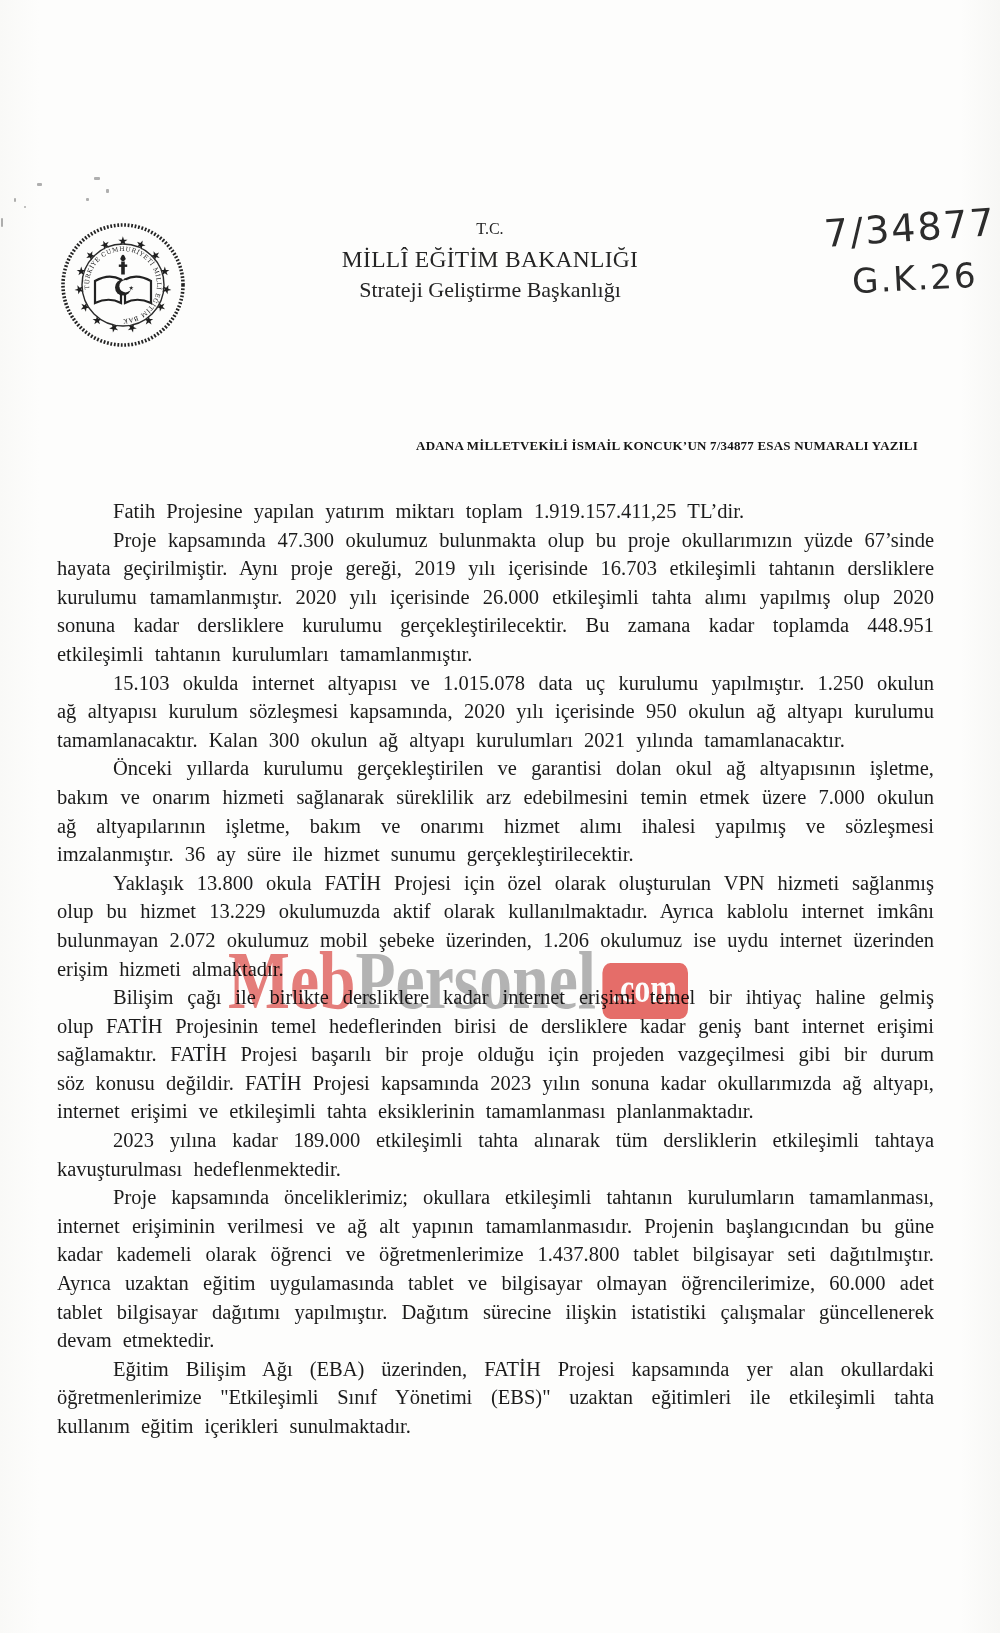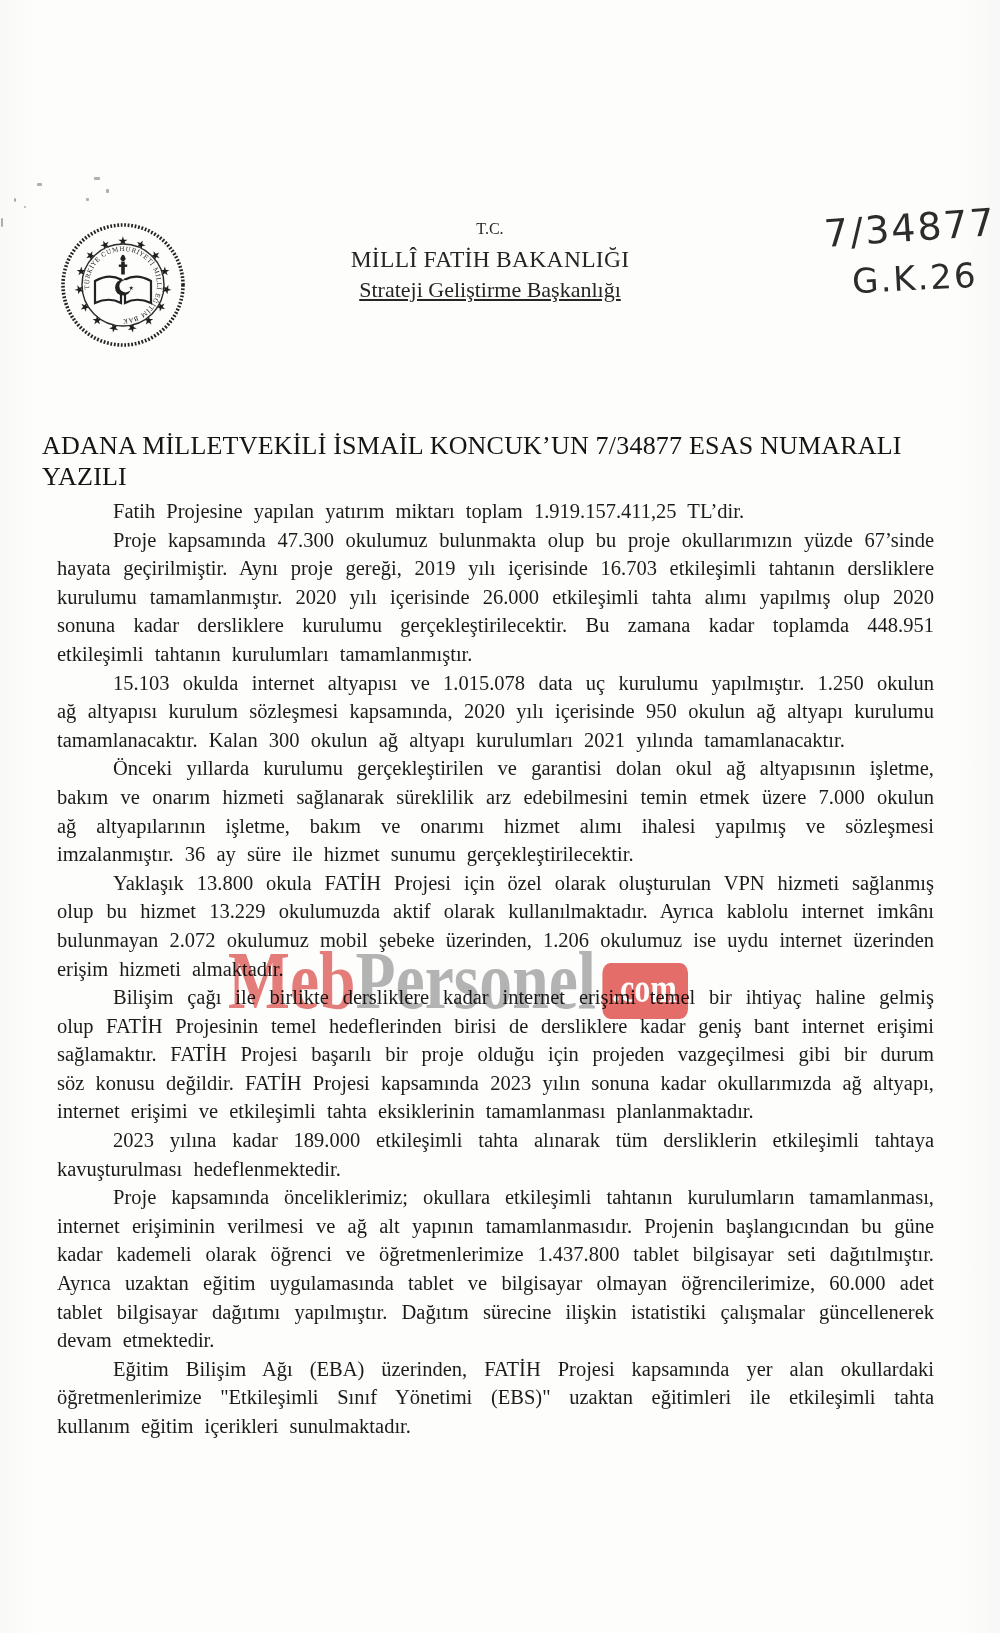"MİLLÎ FATİH BAKANLIĞI" div.ministry { text: FATİH -> EĞİTİM }
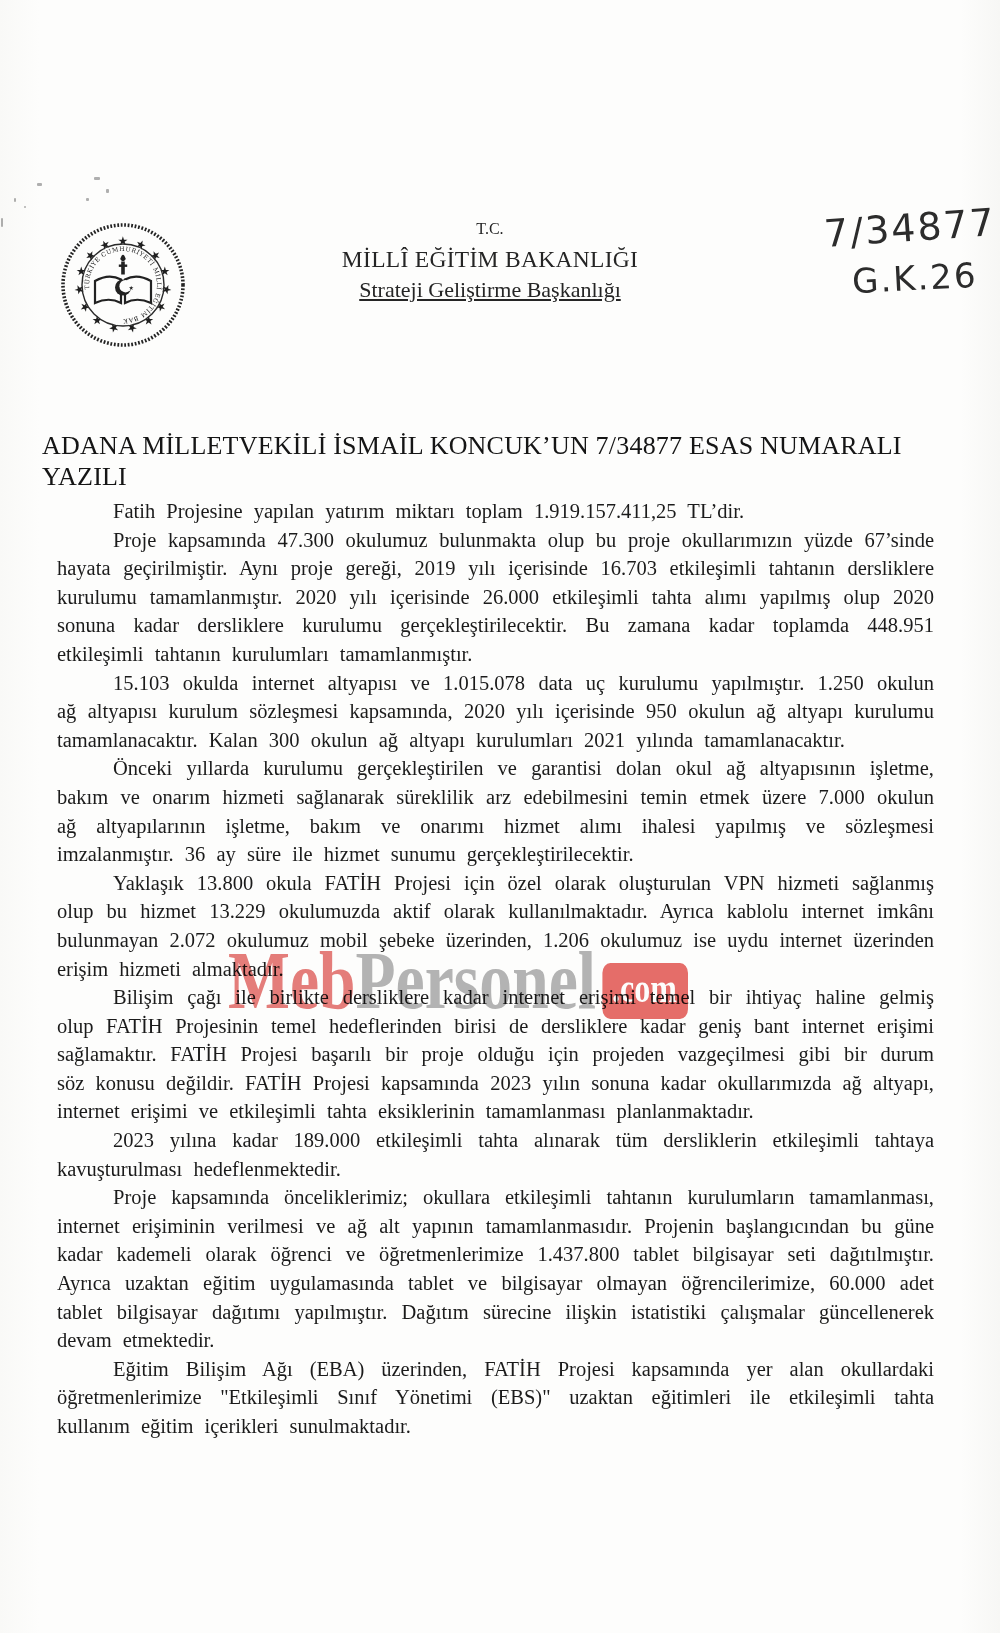"Strateji Geliştirme Başkanlığı" .letterhead .department { text-decoration: underline -> none }
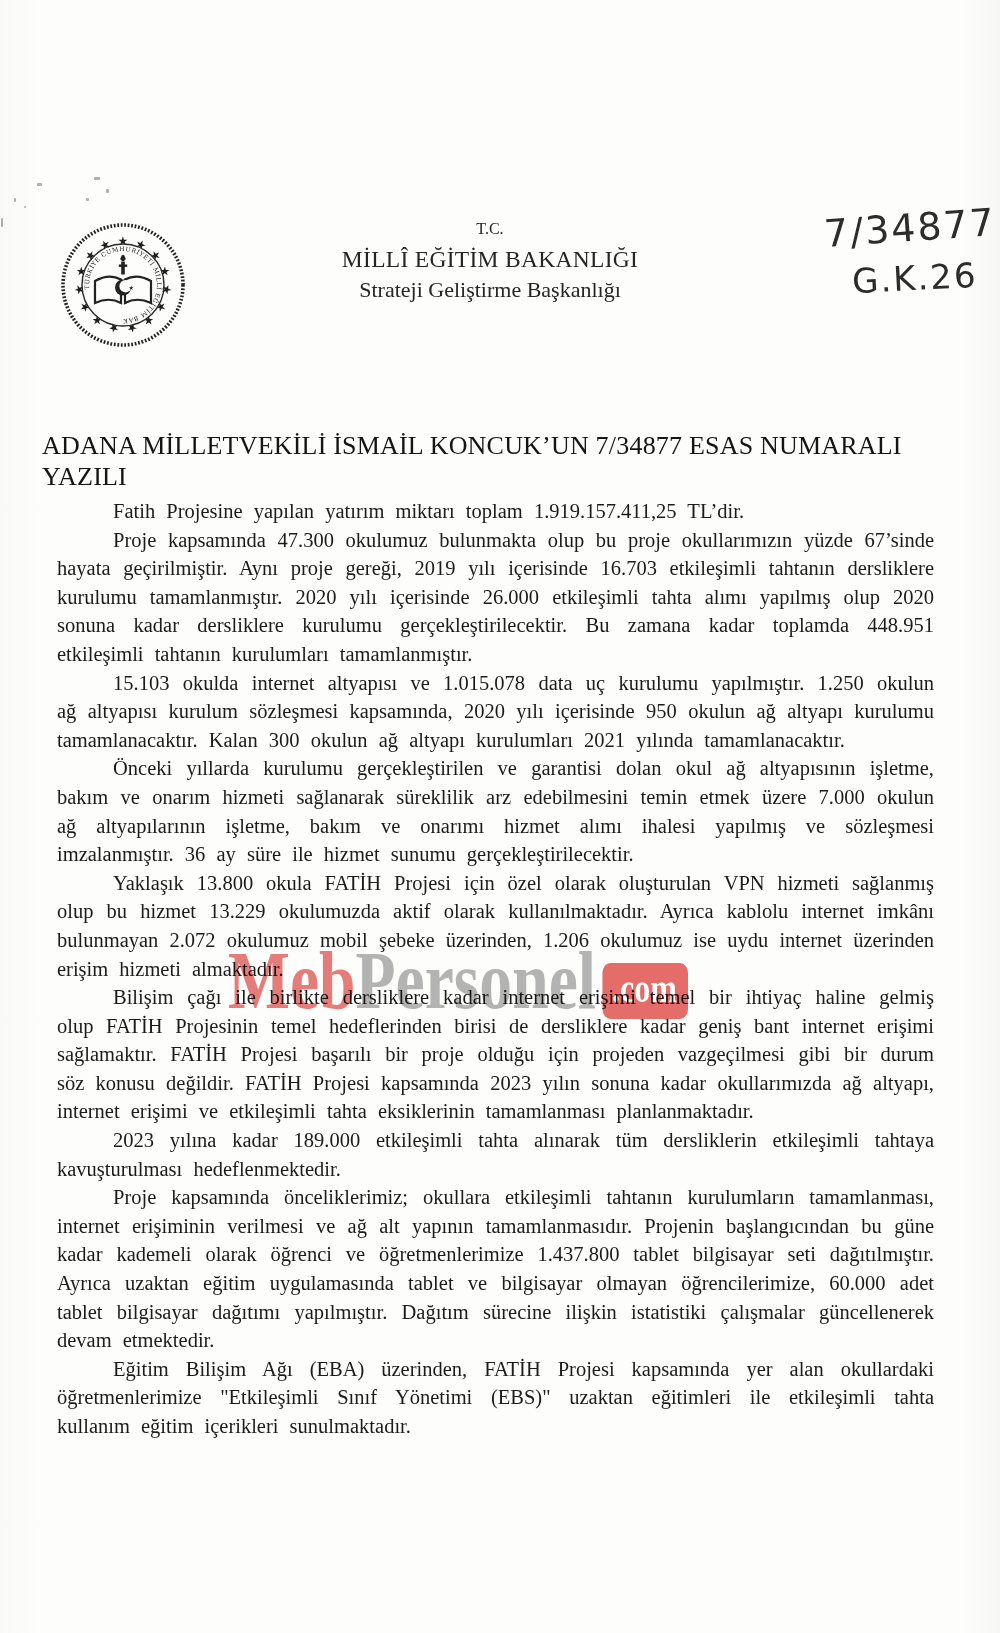"ADANA MİLLETVEKİLİ İSMAİL KONCUK’UN" .doc-title { font-size: 26px -> 13px; font-weight: normal -> bold; text-align: left -> right }
